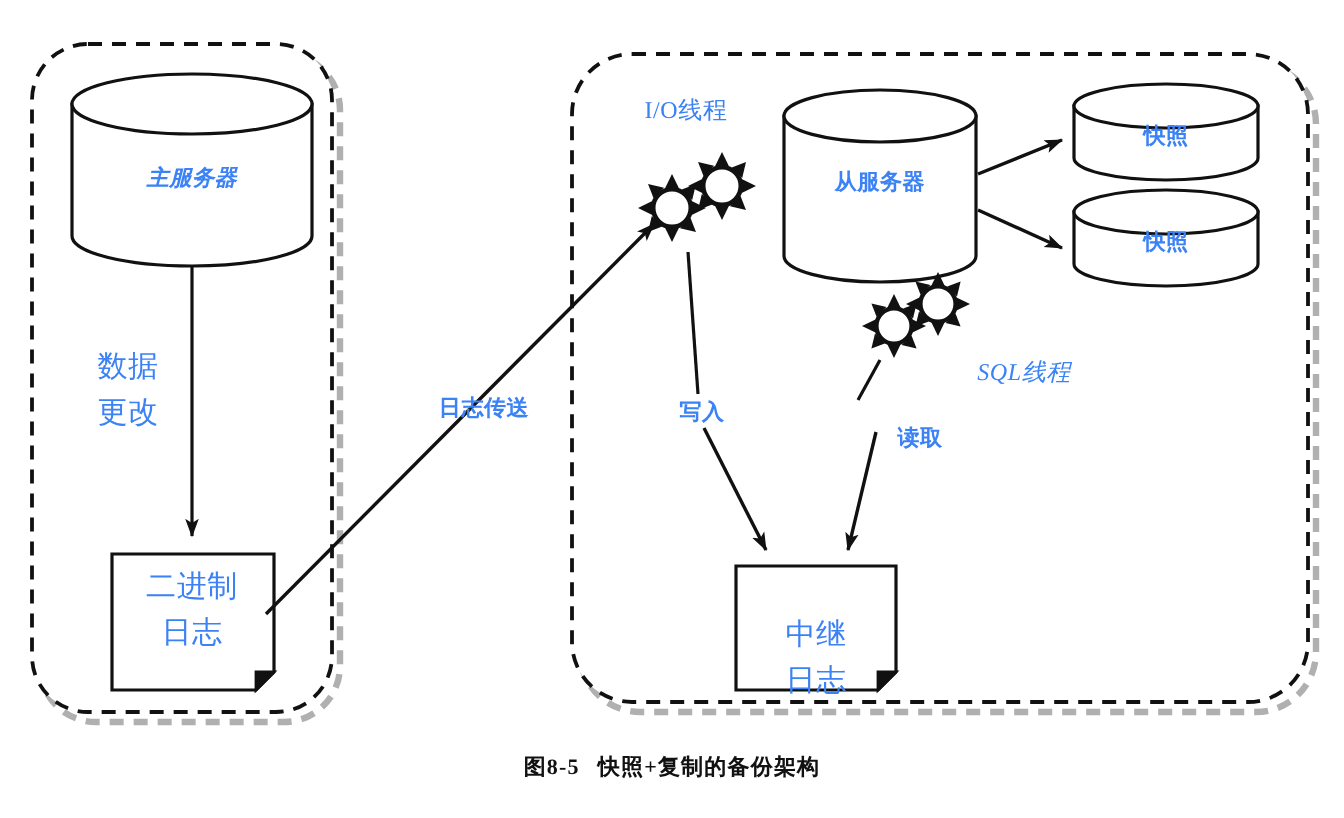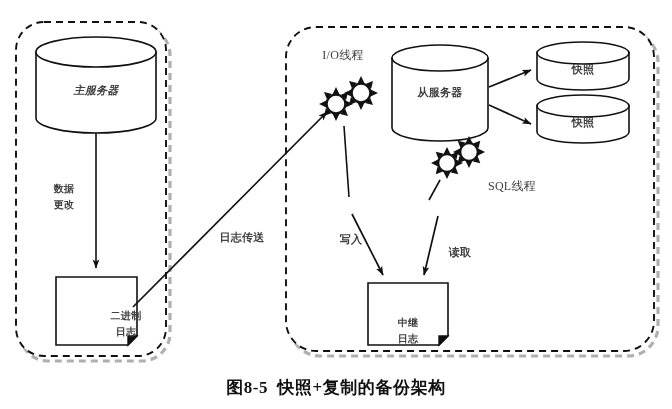"I/O线程" .lbl { color: #404040 -> #3b82f6 }
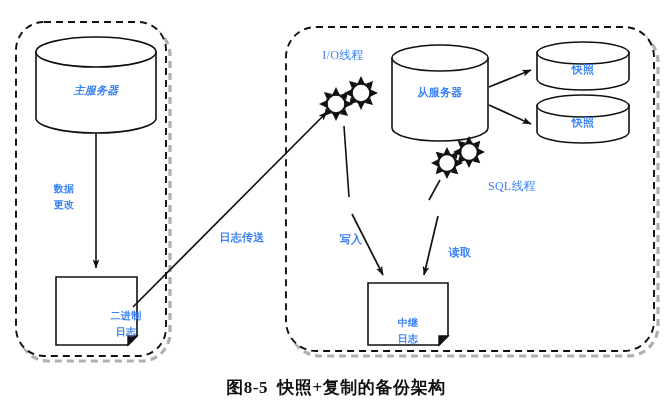"数据" .node-label-2 { font-size: 10px -> 15px; font-weight: 700 -> 400 }
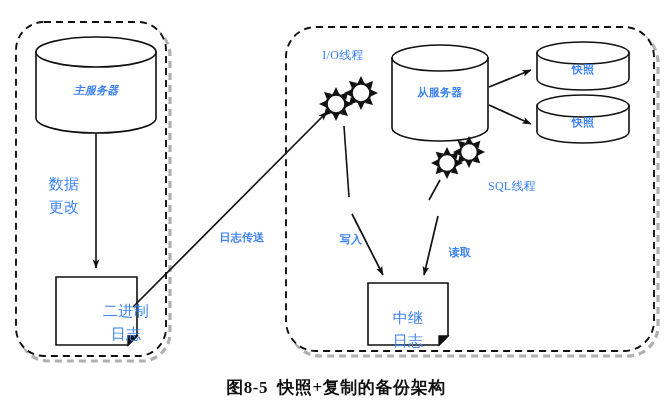"SQL线程" div.lbl { font-style: none -> italic }
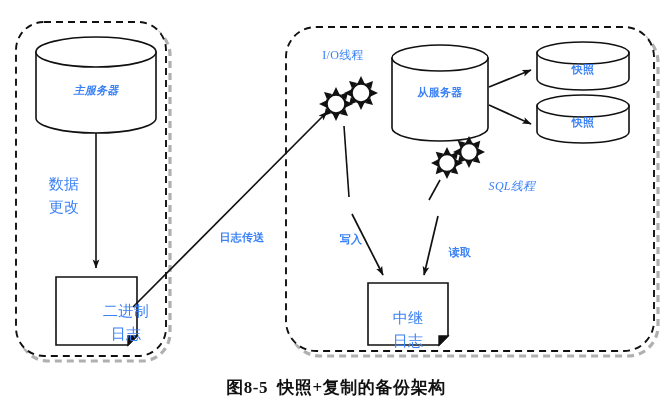"日志传送" .edge-label { margin-top: 32px -> none }
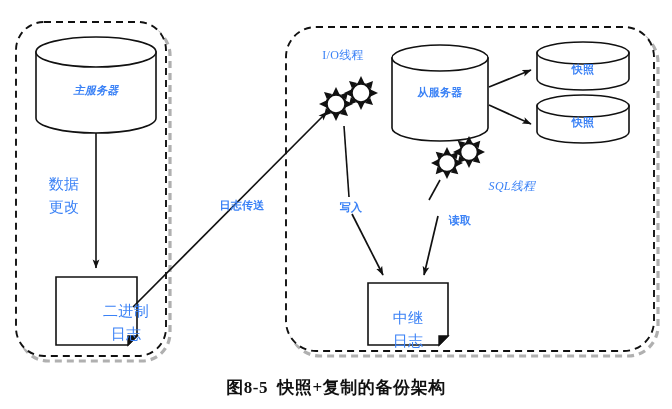"二进制" div.lbl { margin-left: 30px -> none; top: 323px -> 306px }
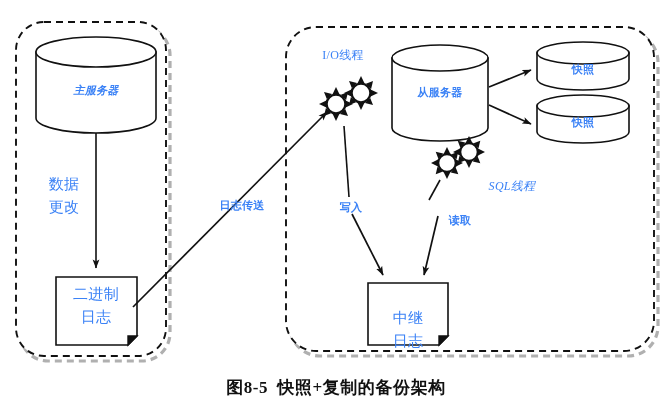"图8-5 快照+复制的备份架构" #caption { font-size: 17px -> 11px }
